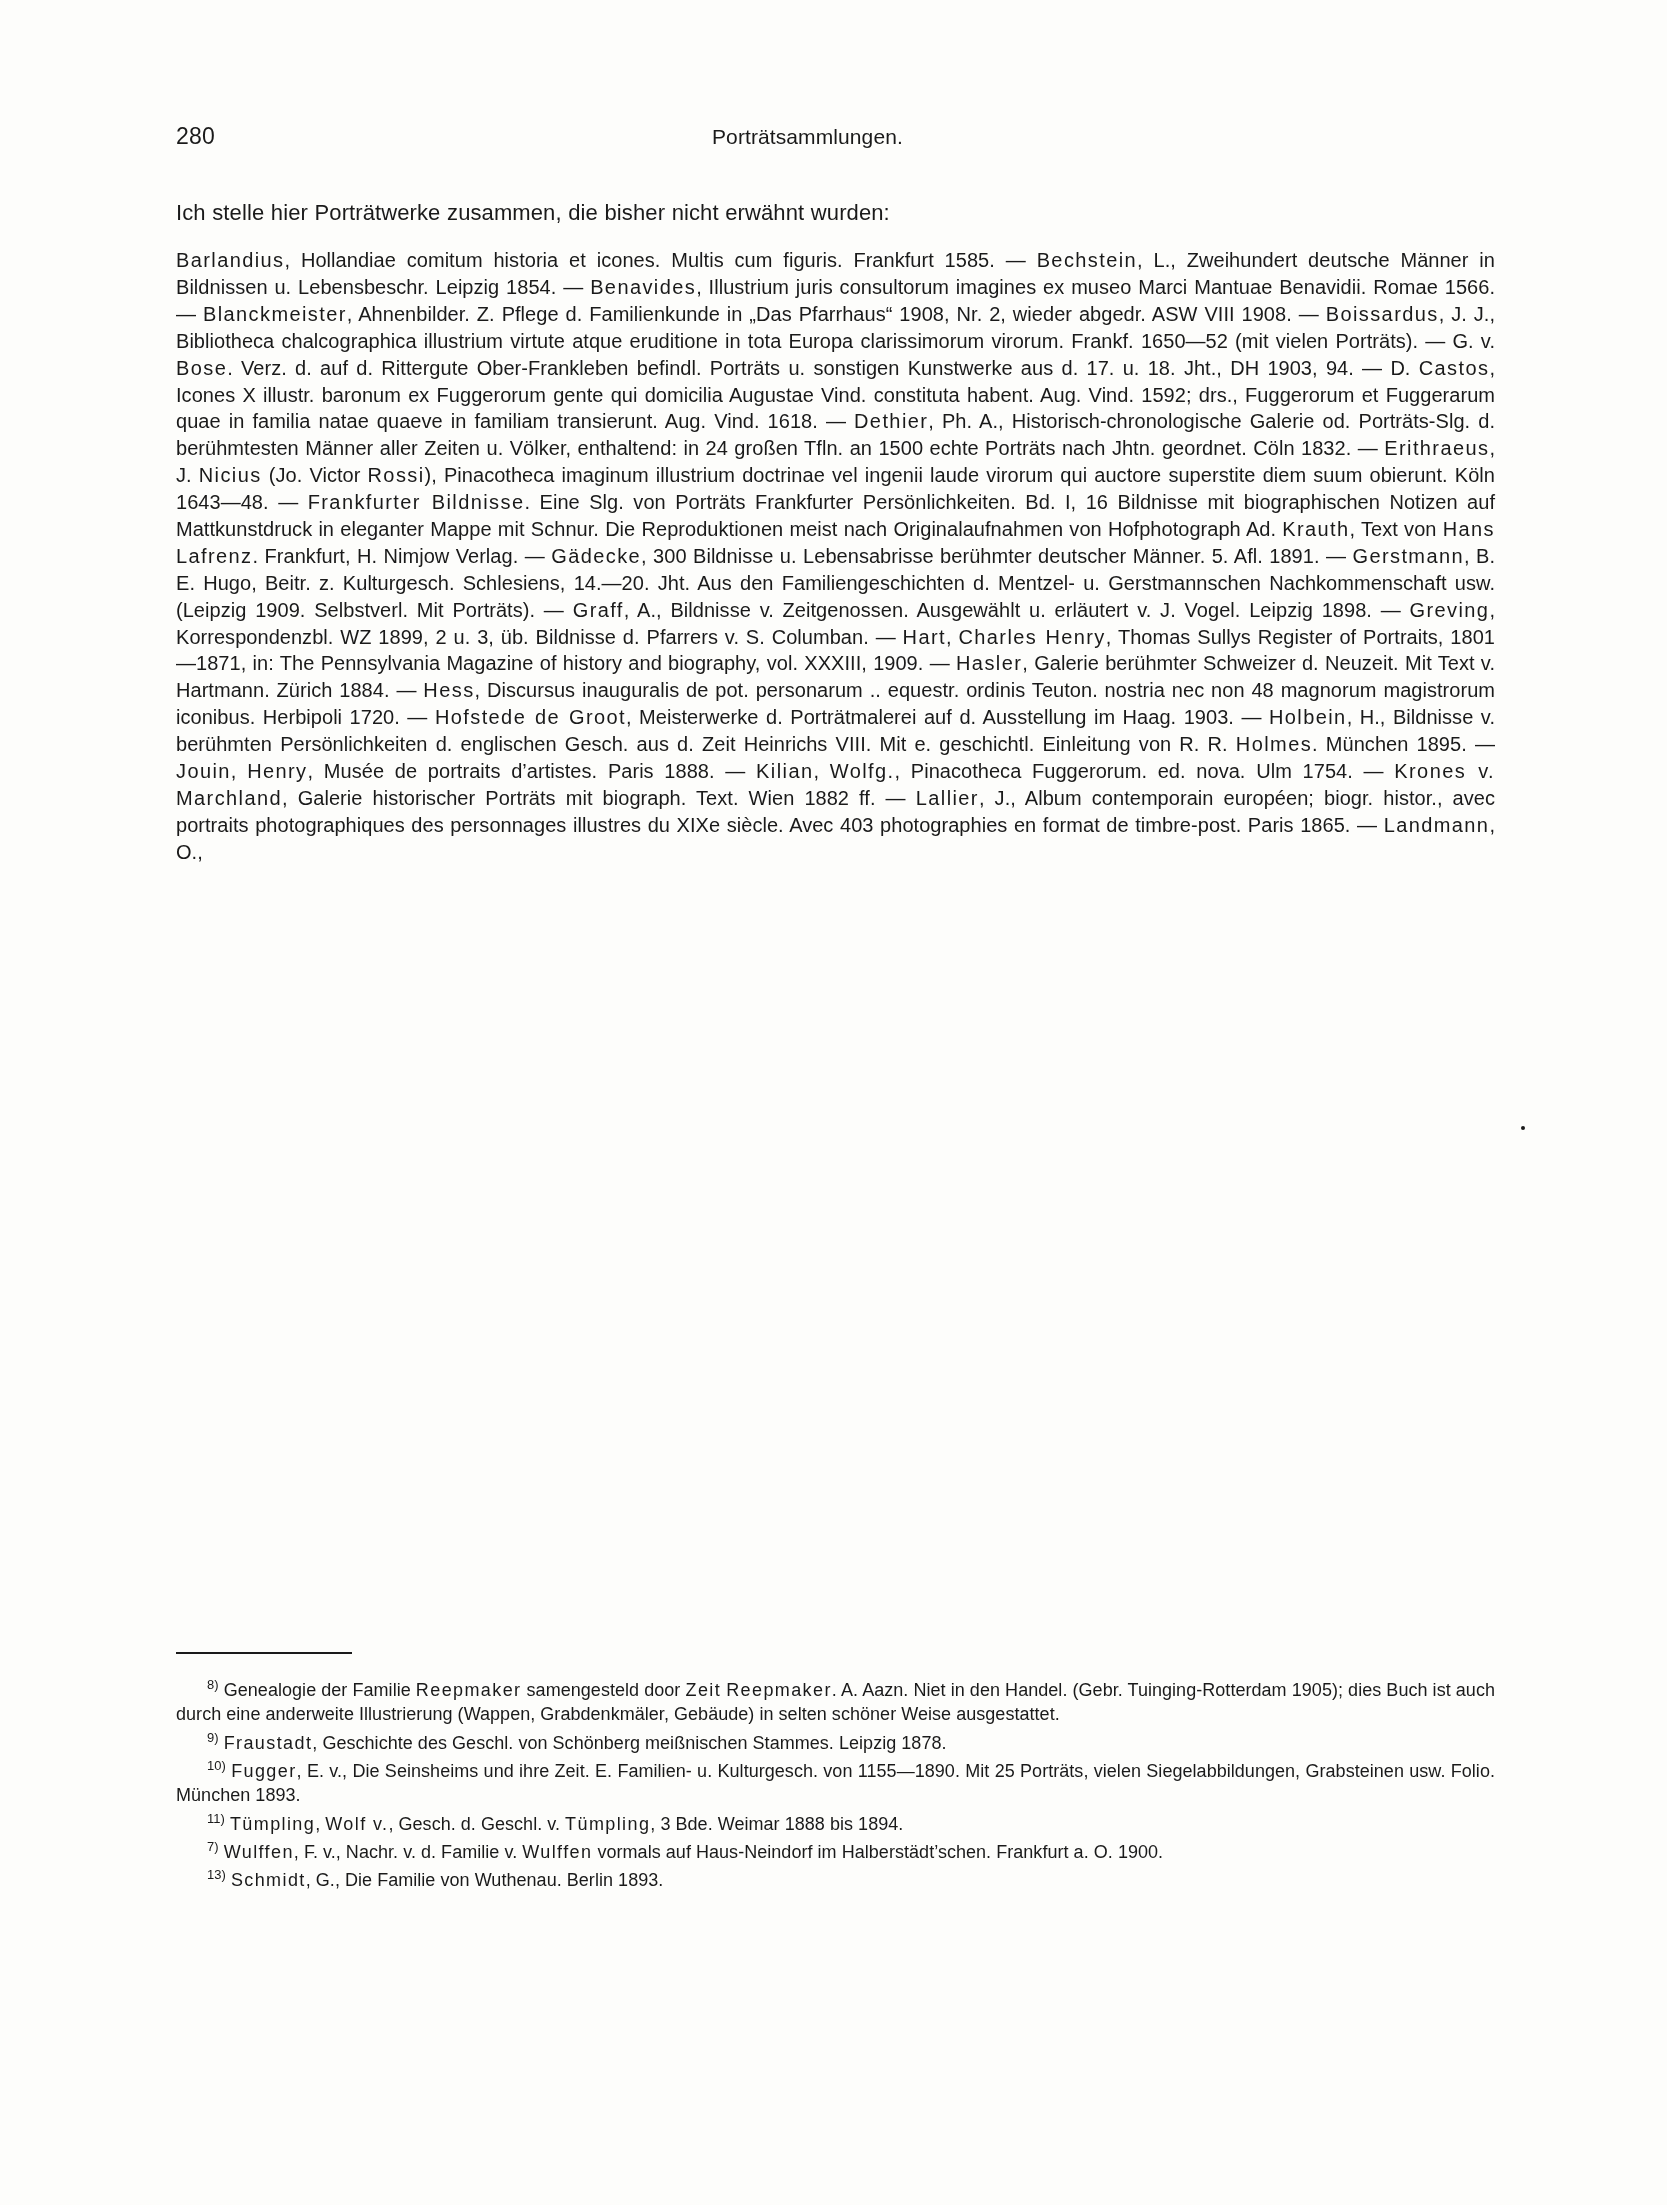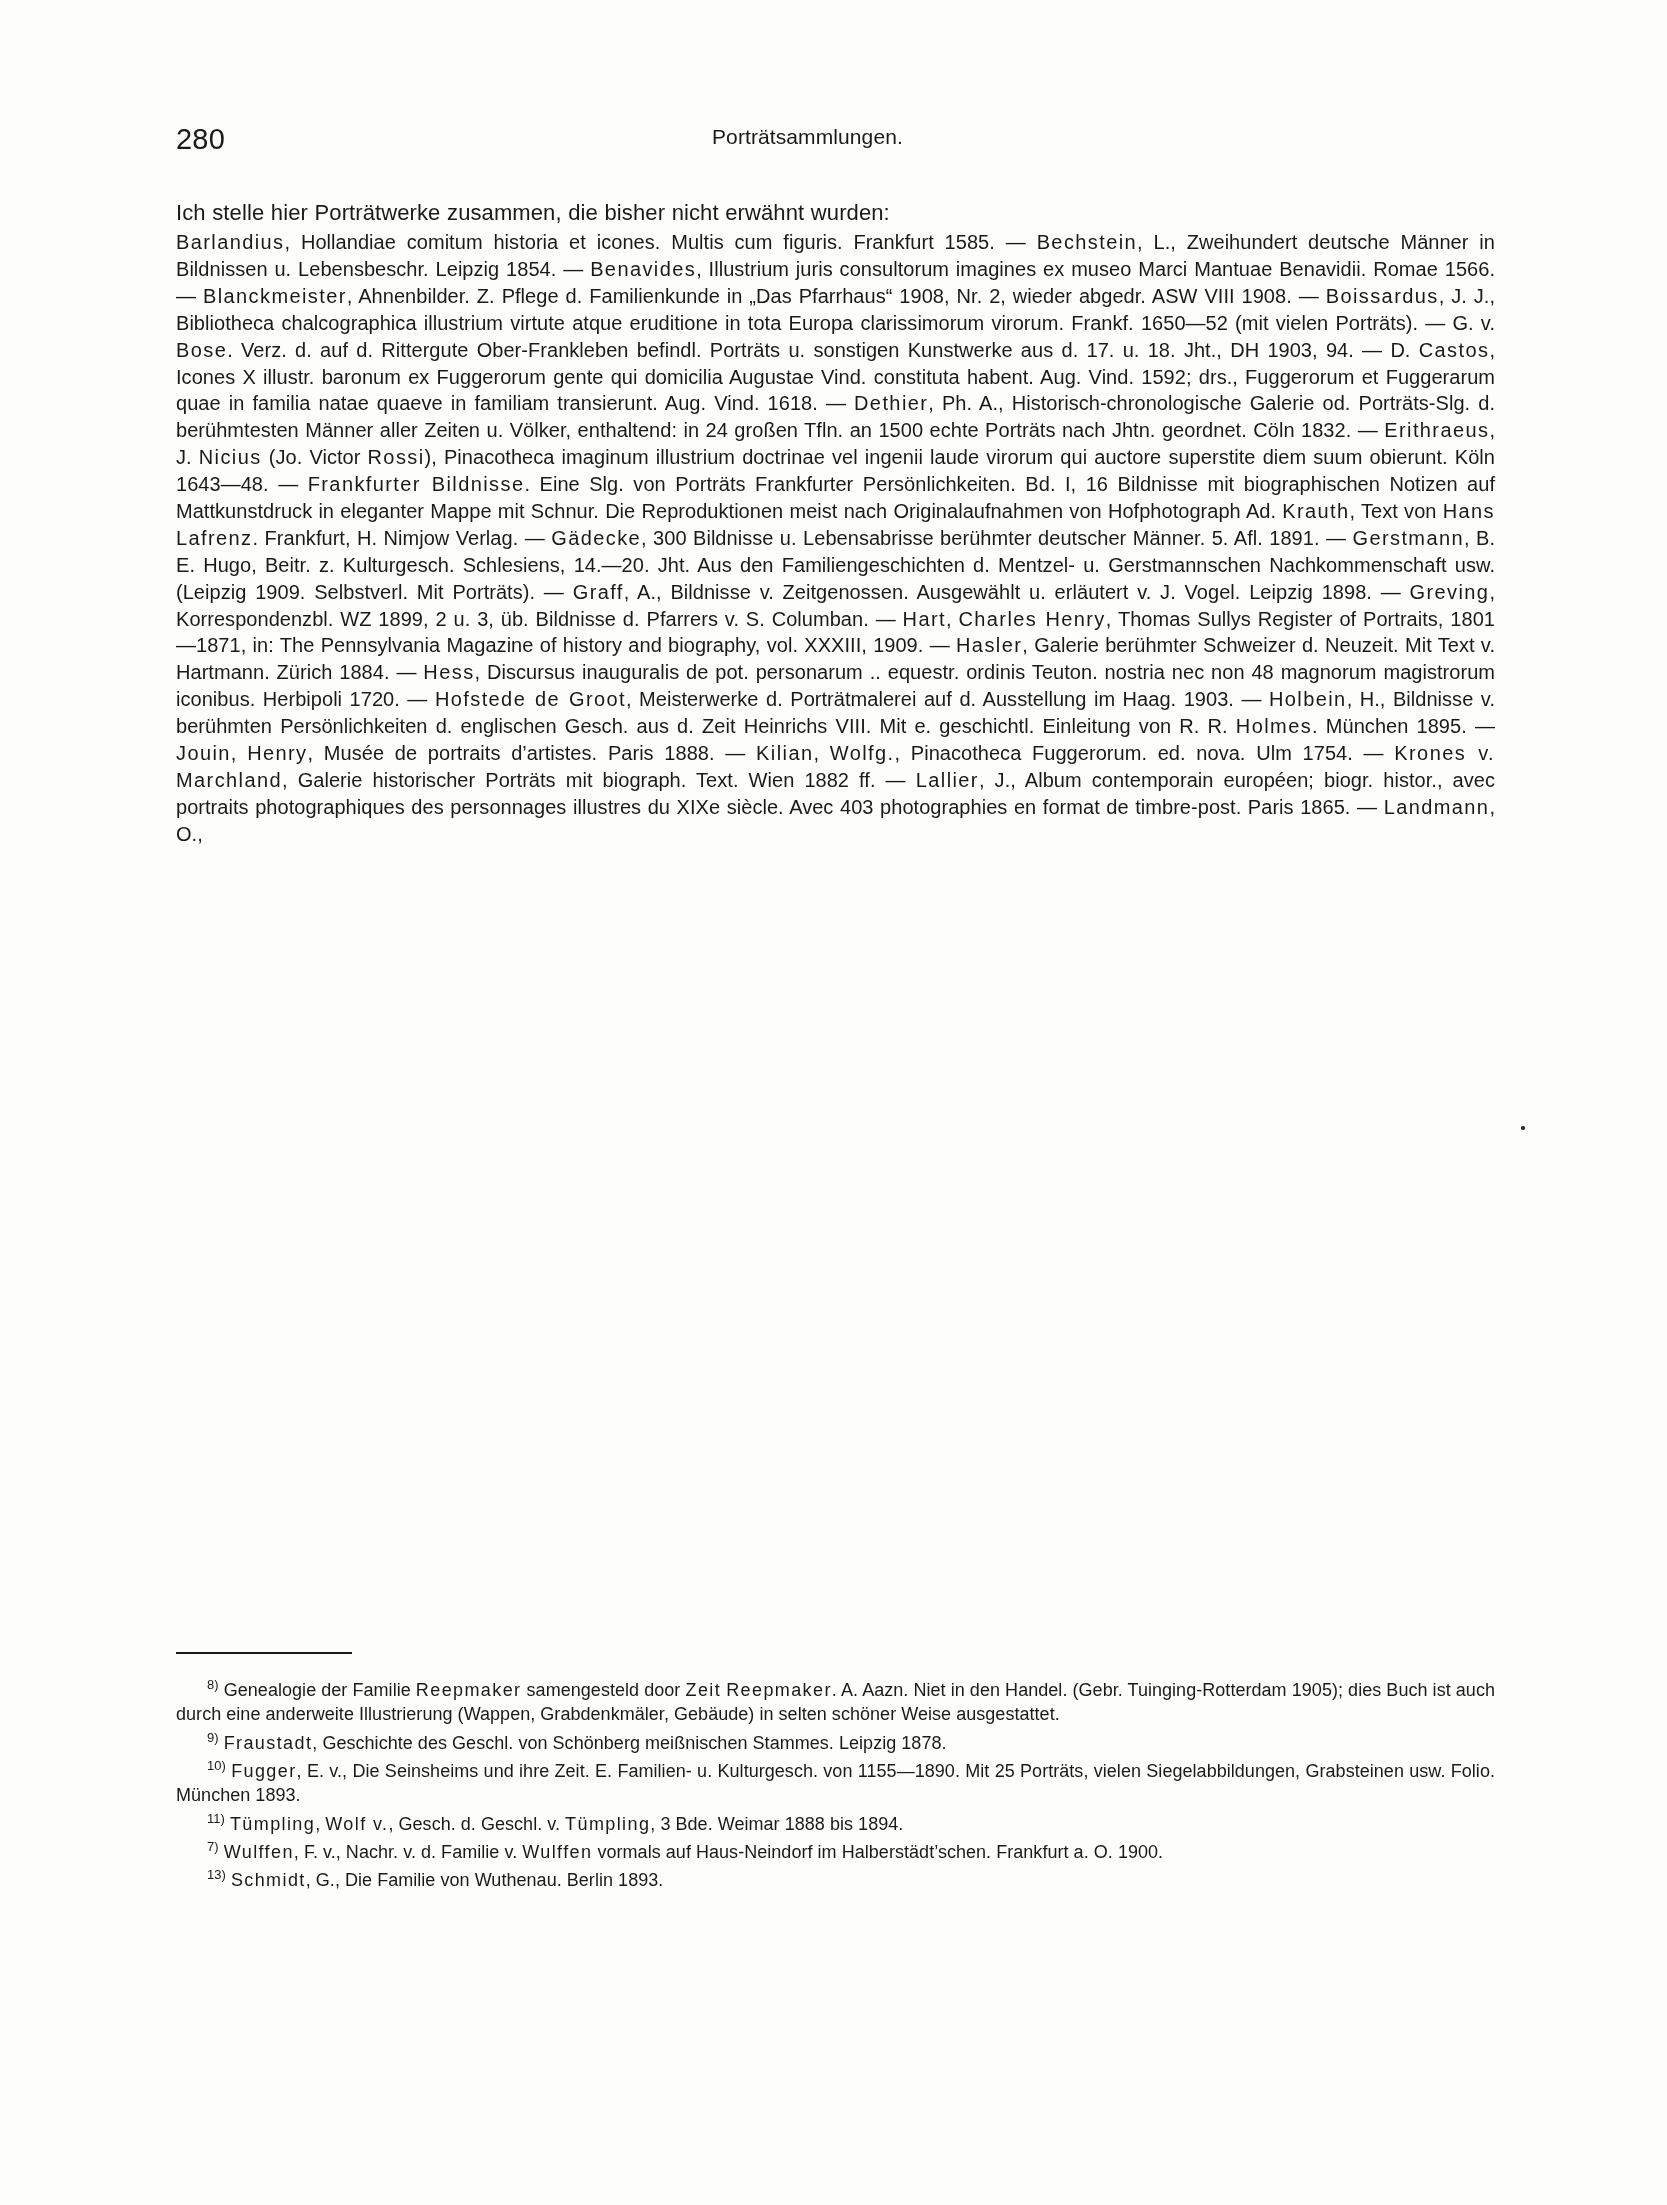"280" .folio { font-size: 29px -> 23px }
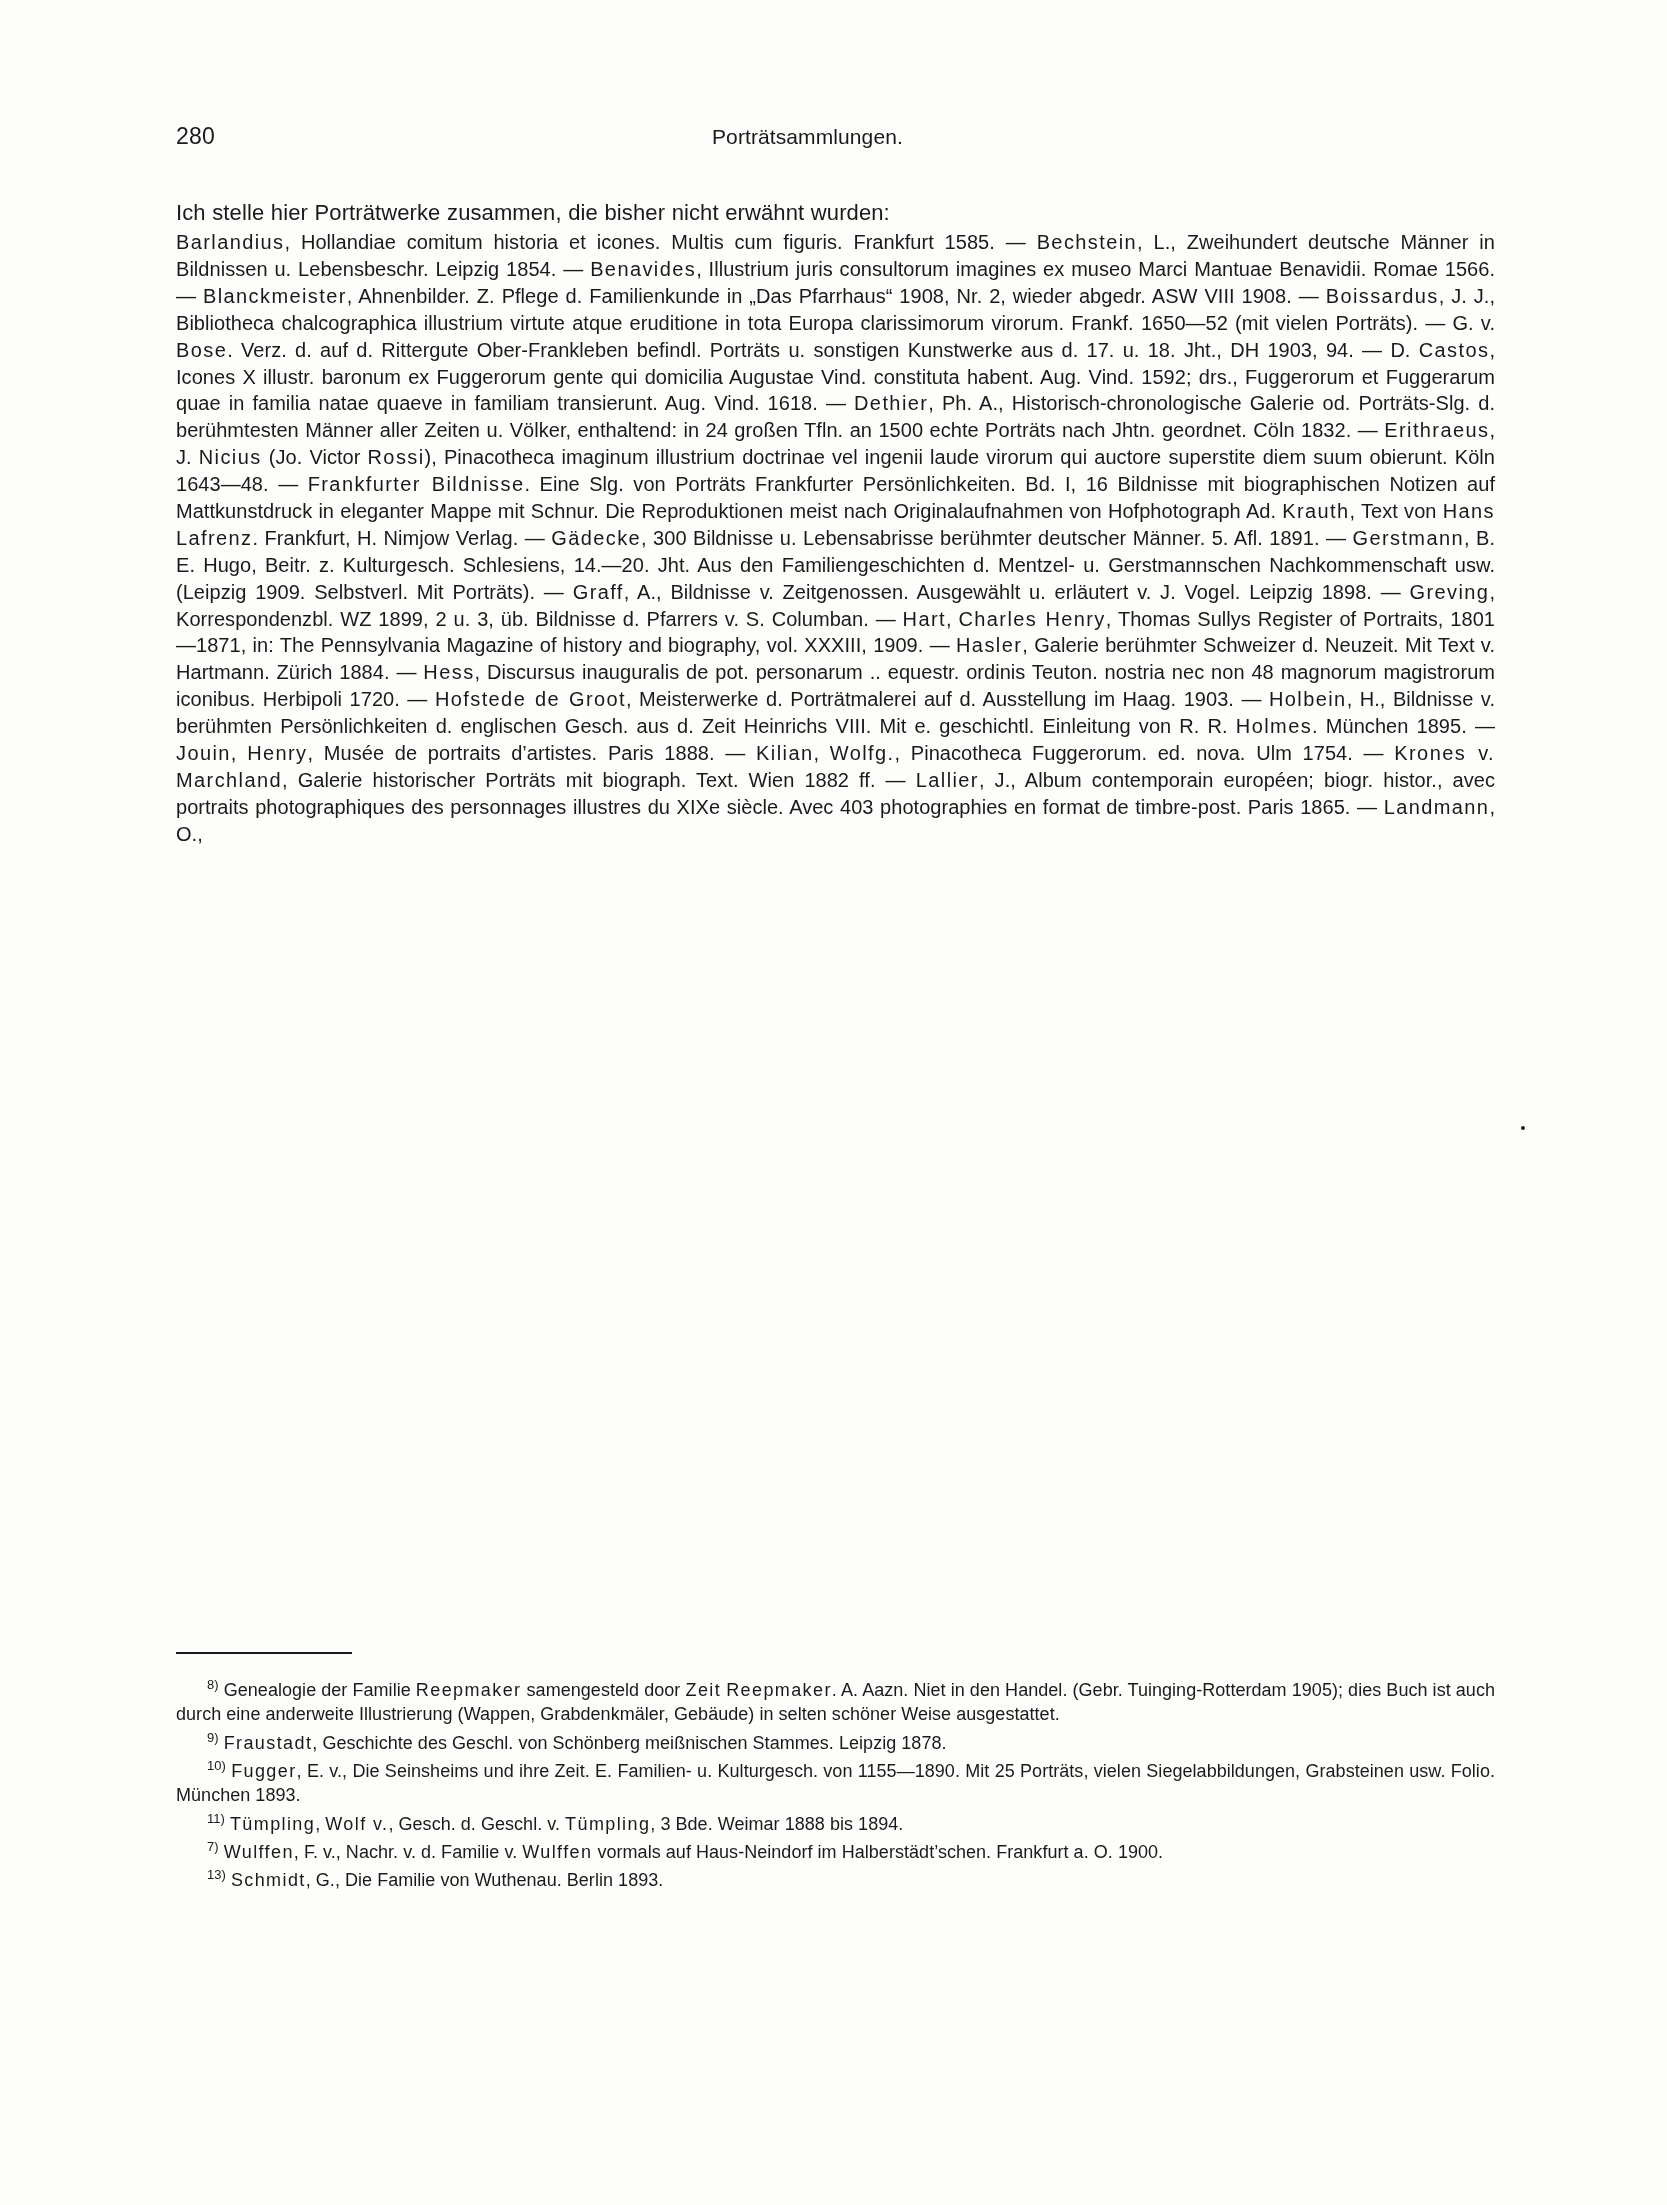"Ich stelle hier Porträtwerke zusammen," .lead { margin-bottom: 2px -> 20px }
